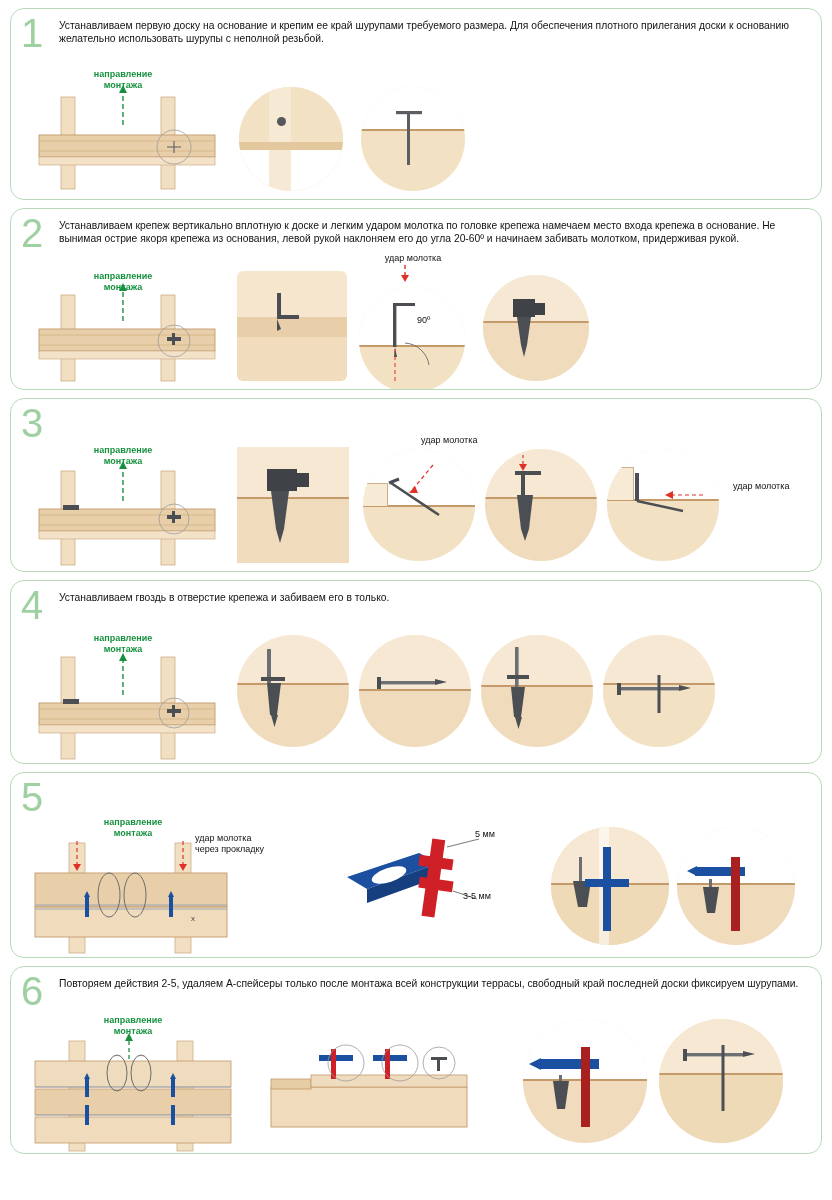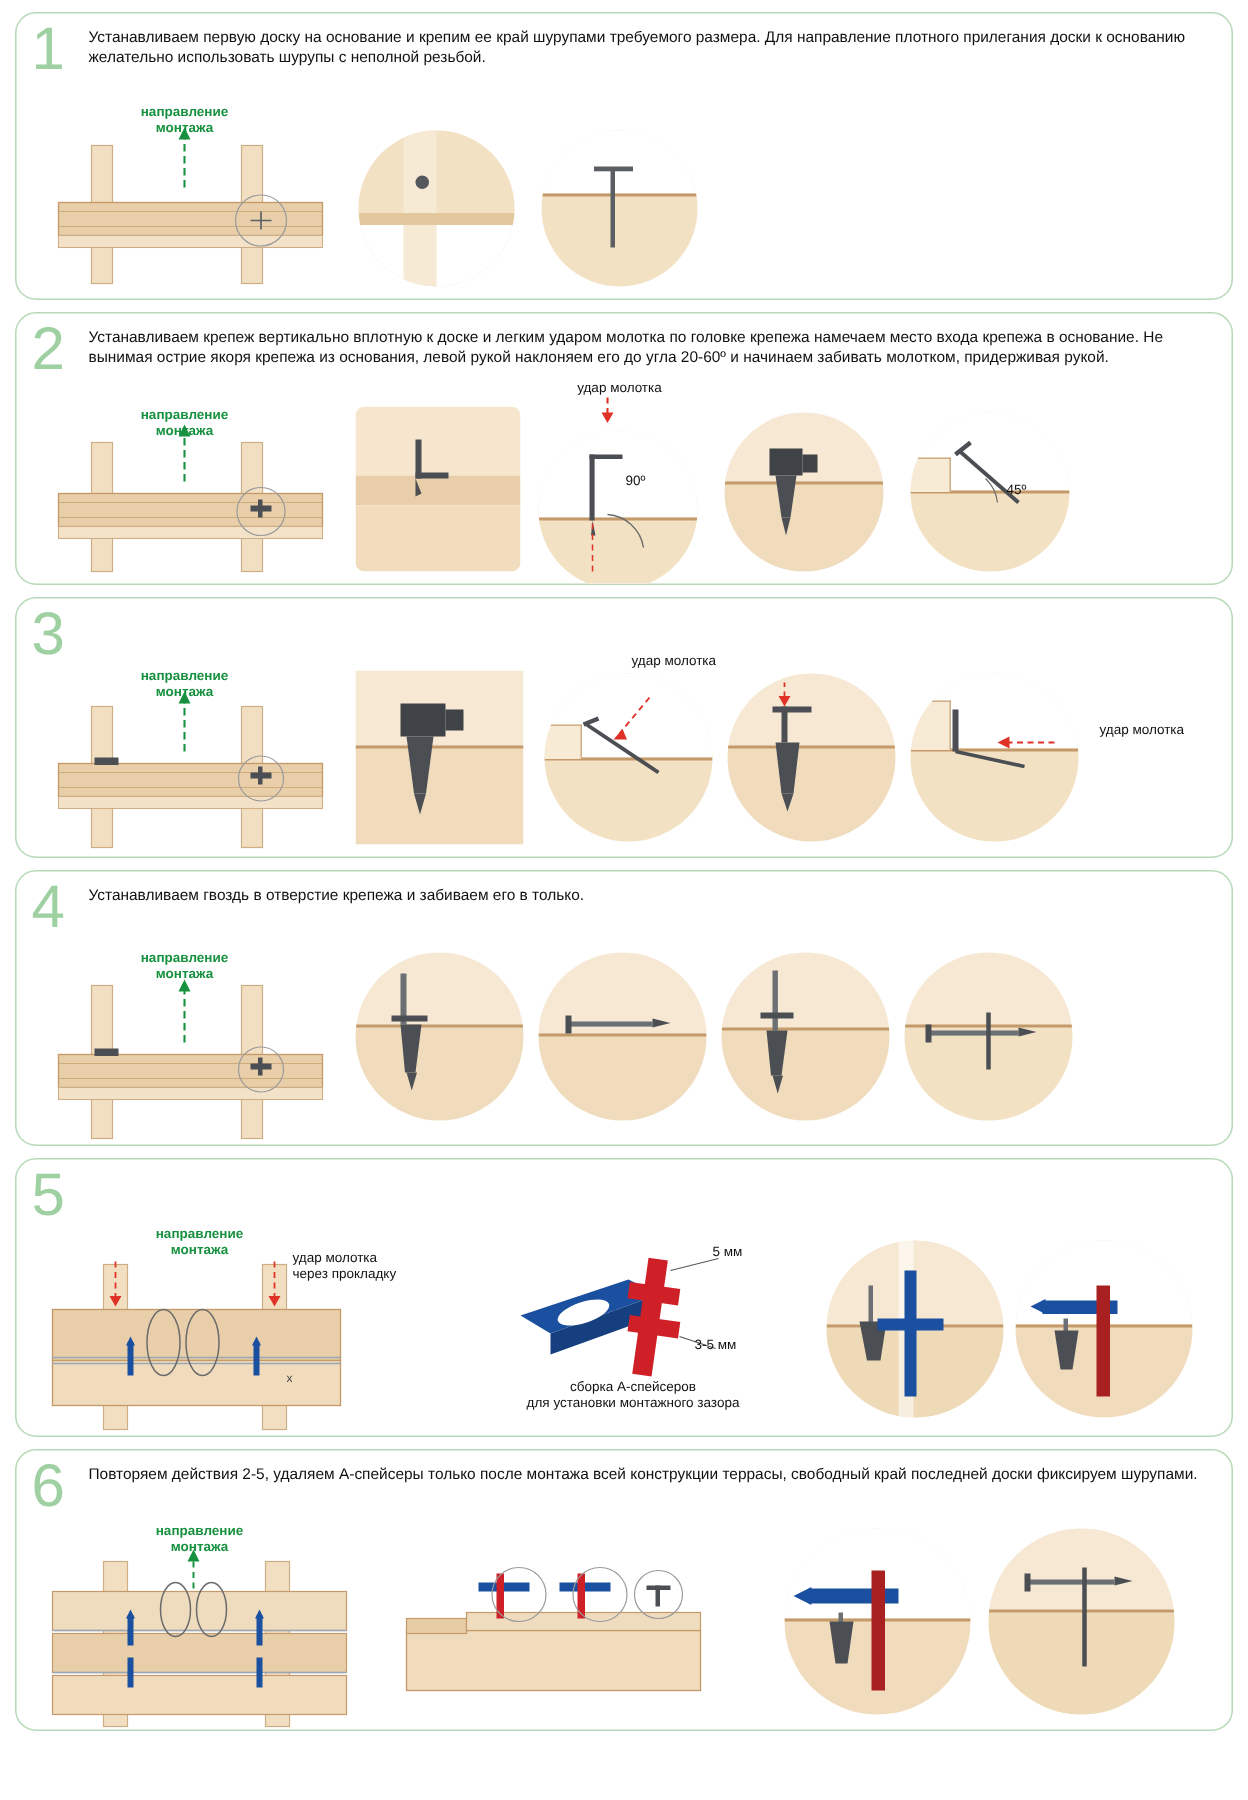"Устанавливаем первую доску на основание" div.step-text { text: направление -> обеспечения }
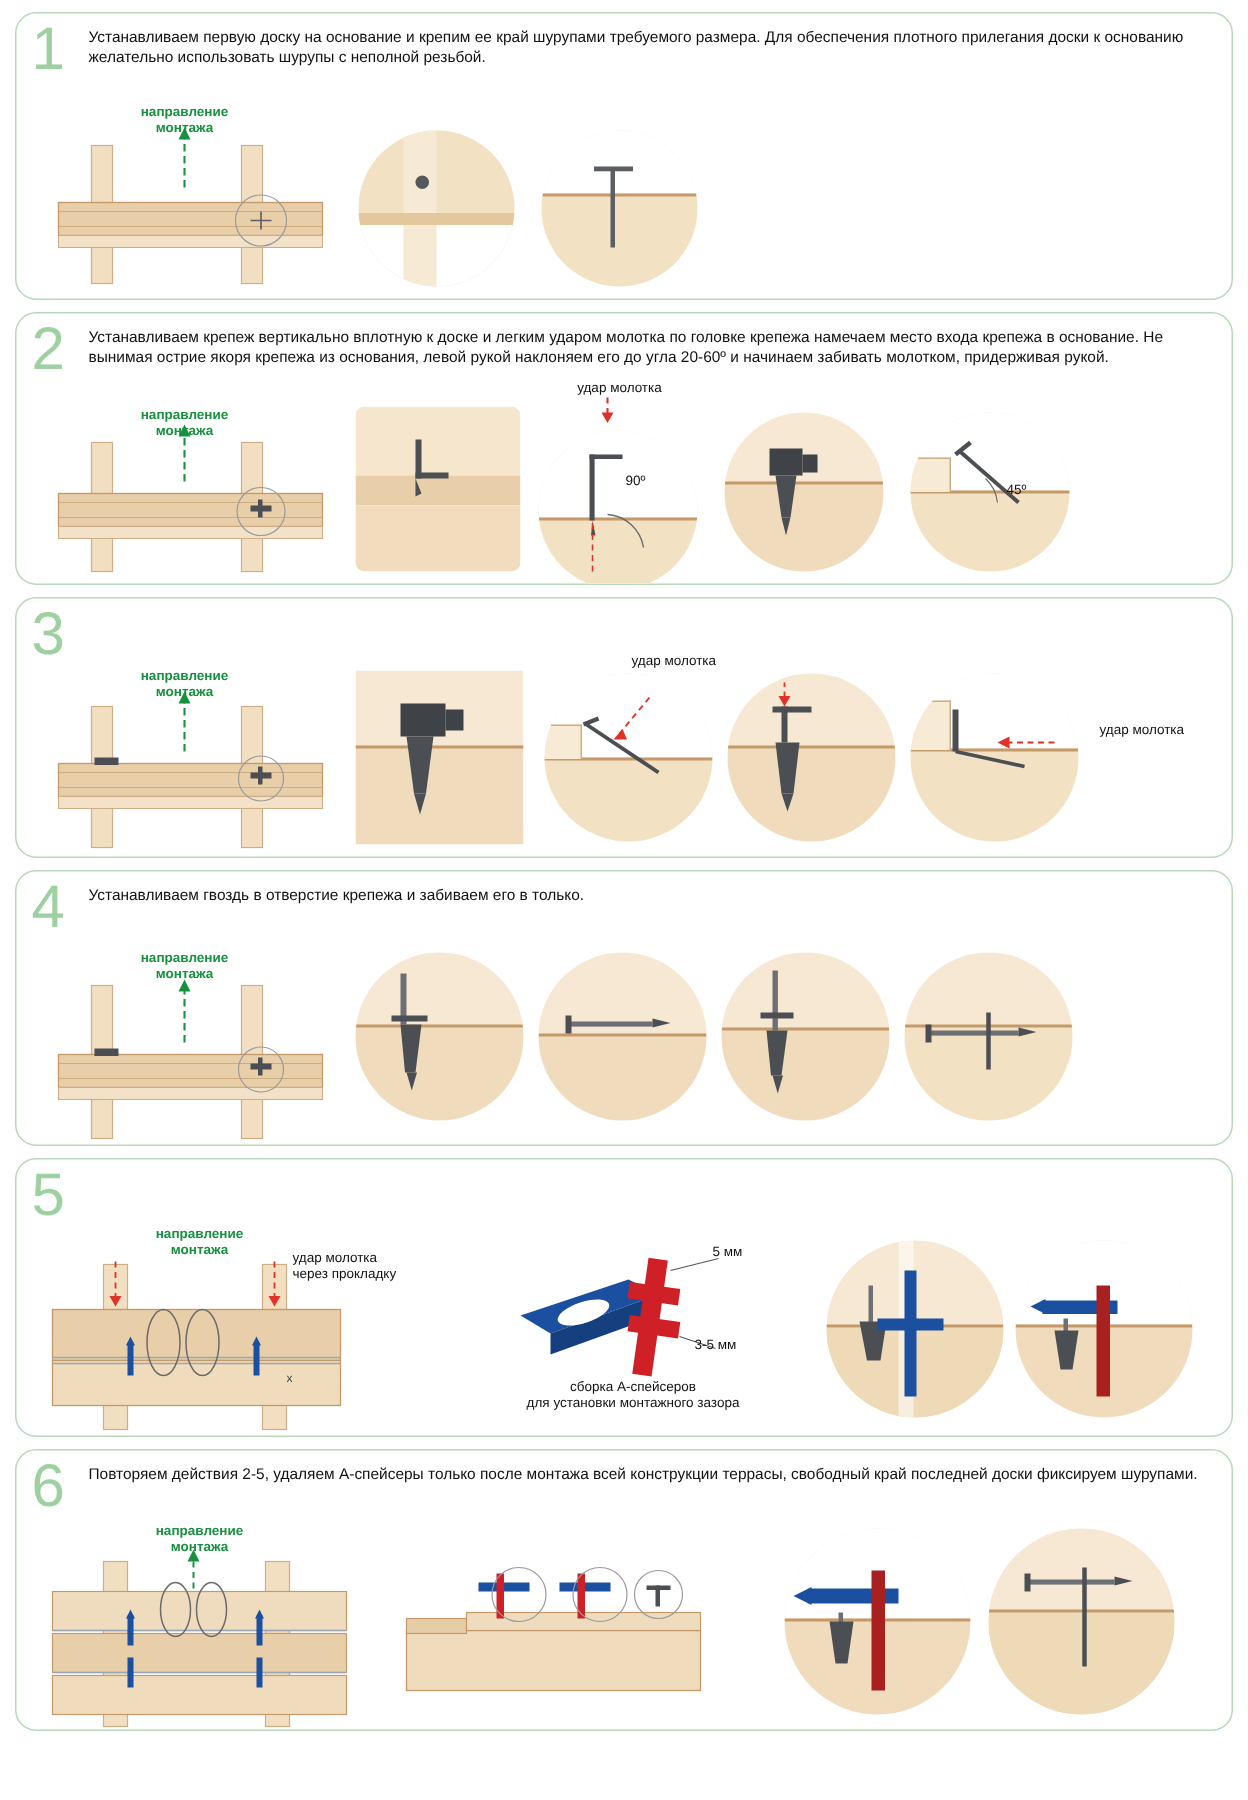"45º" div.circle { html: <div> <div></div> <div></div> <div></div> <div></div> <svg> <line></line> <line></line> <path></path> </svg> <div>45º</div> </div> -> none }
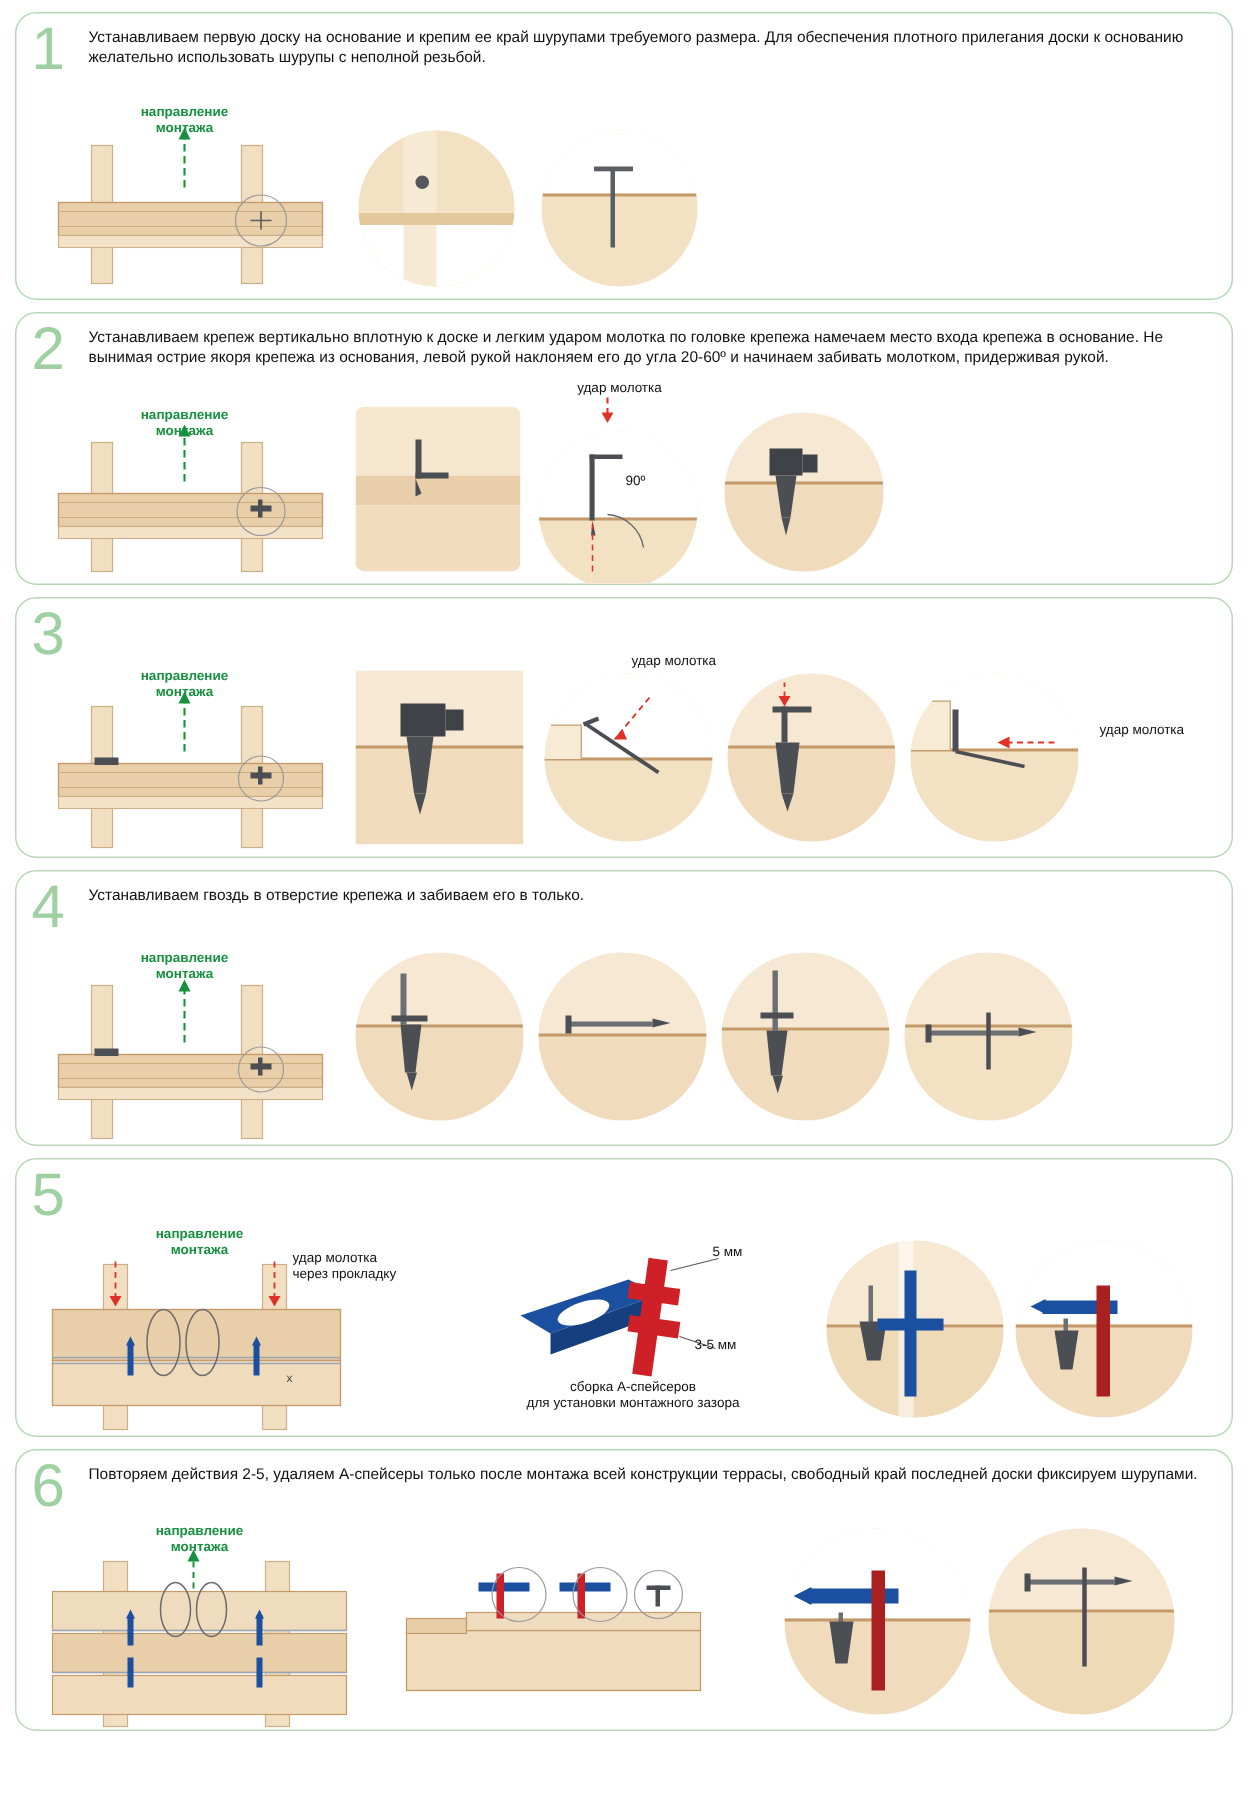"сборка А-спейсеров" div.note { html: <div> сборка А-спейсеров<br>для установки монтажного зазора </div> -> none }
